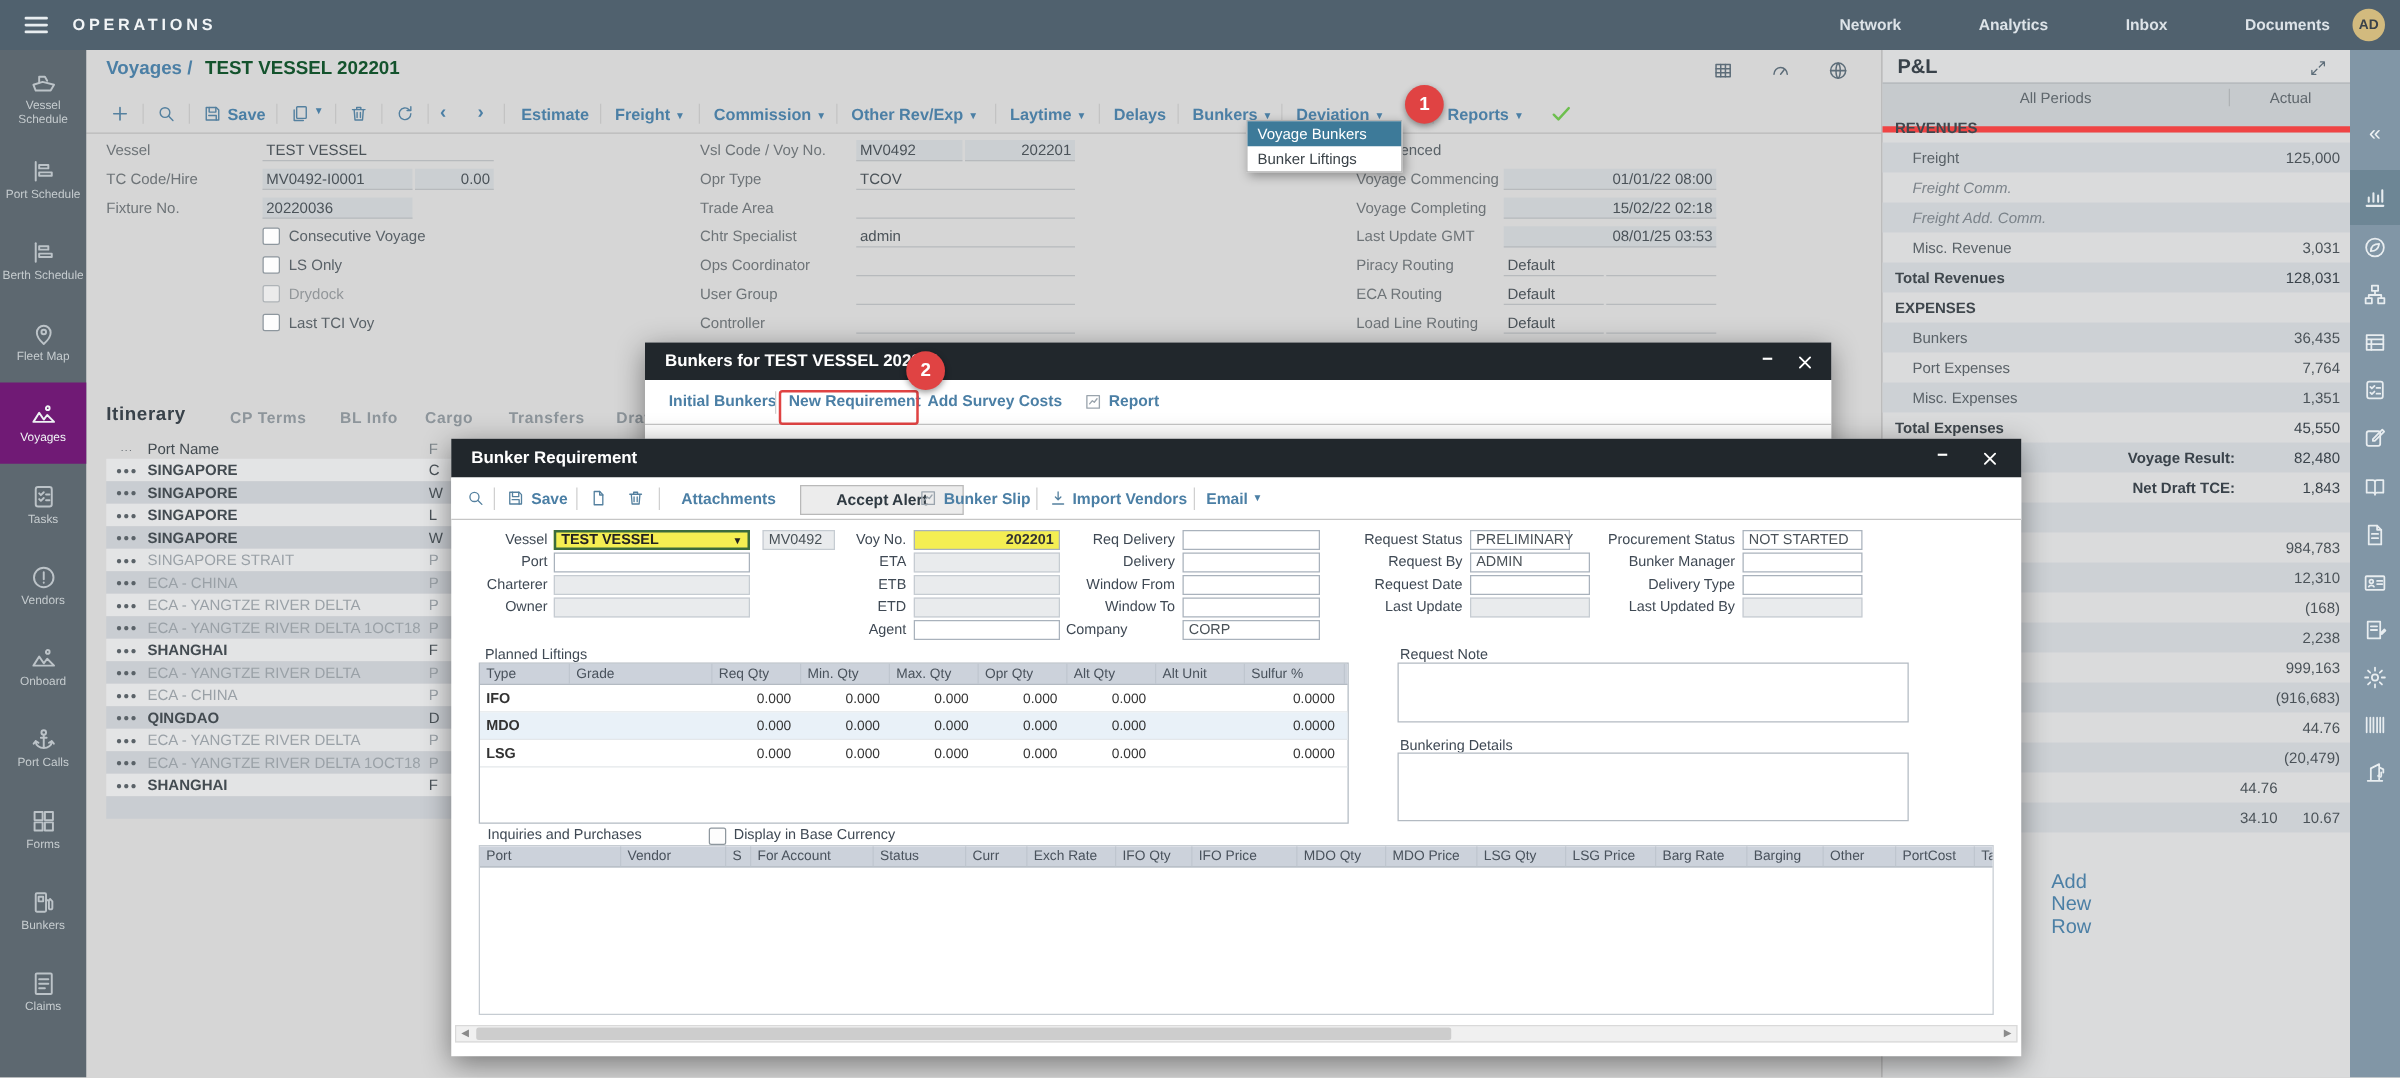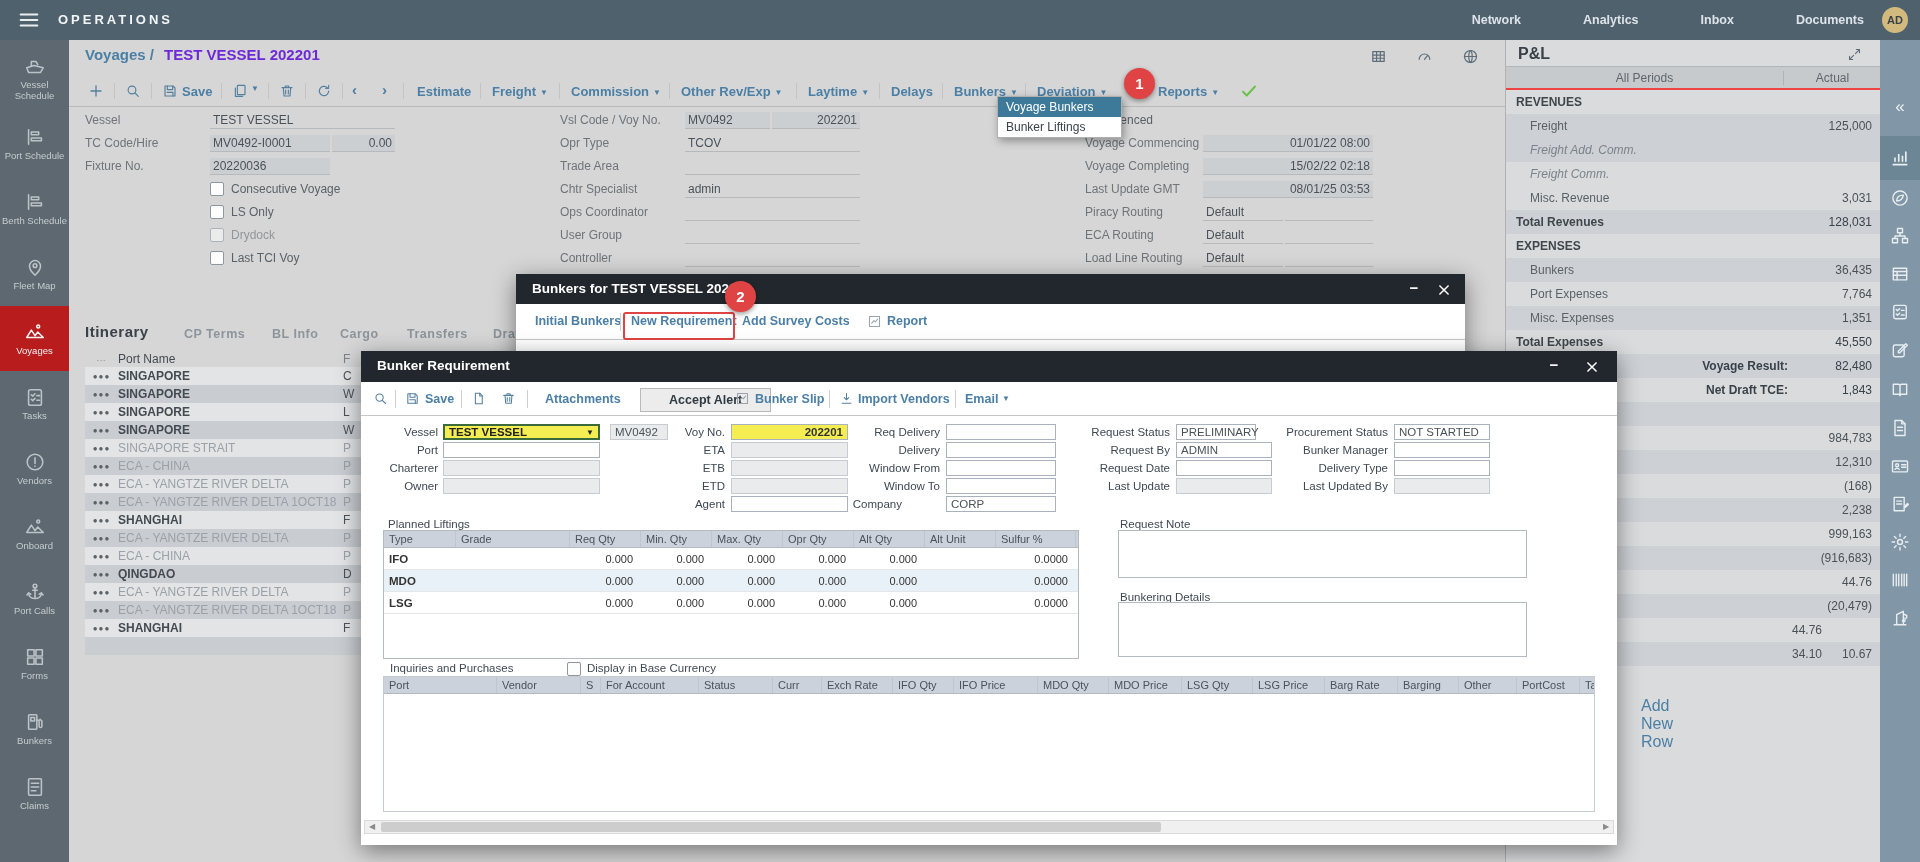"TEST VESSEL 202201" #crumb-title { color: #6d28d9 -> #14532d }
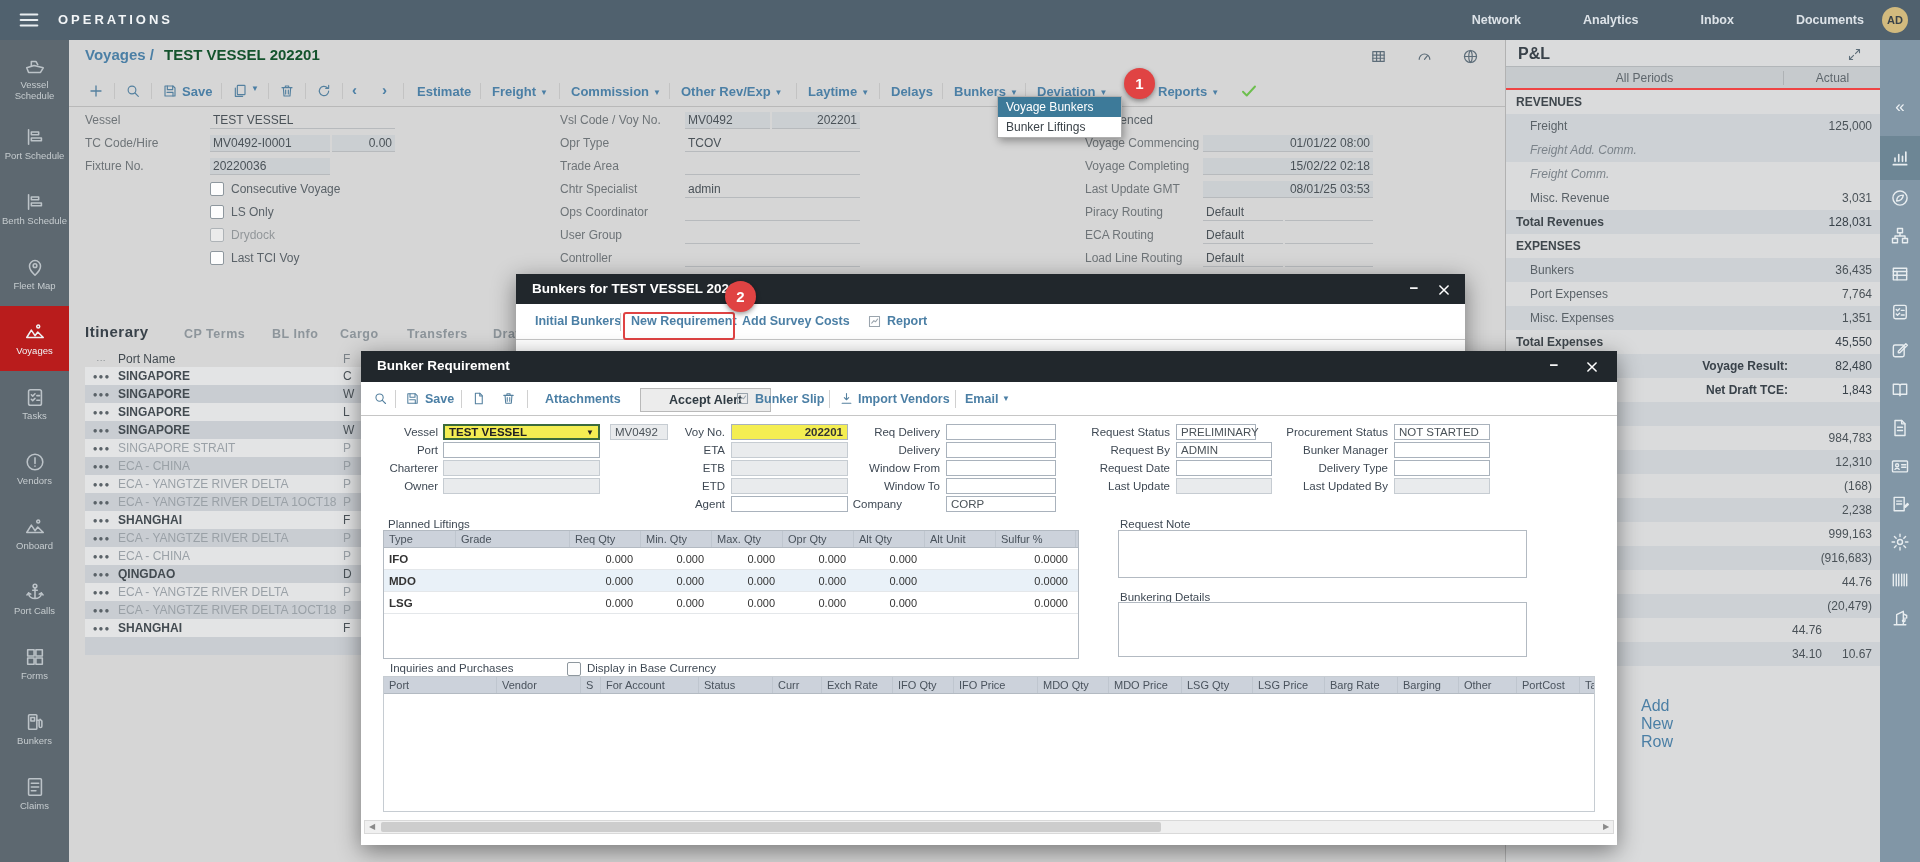"All Periods" #pnl-head { border-bottom: 2px solid #ef4444 -> 5px solid #ef4444; height: 24px -> 40px }
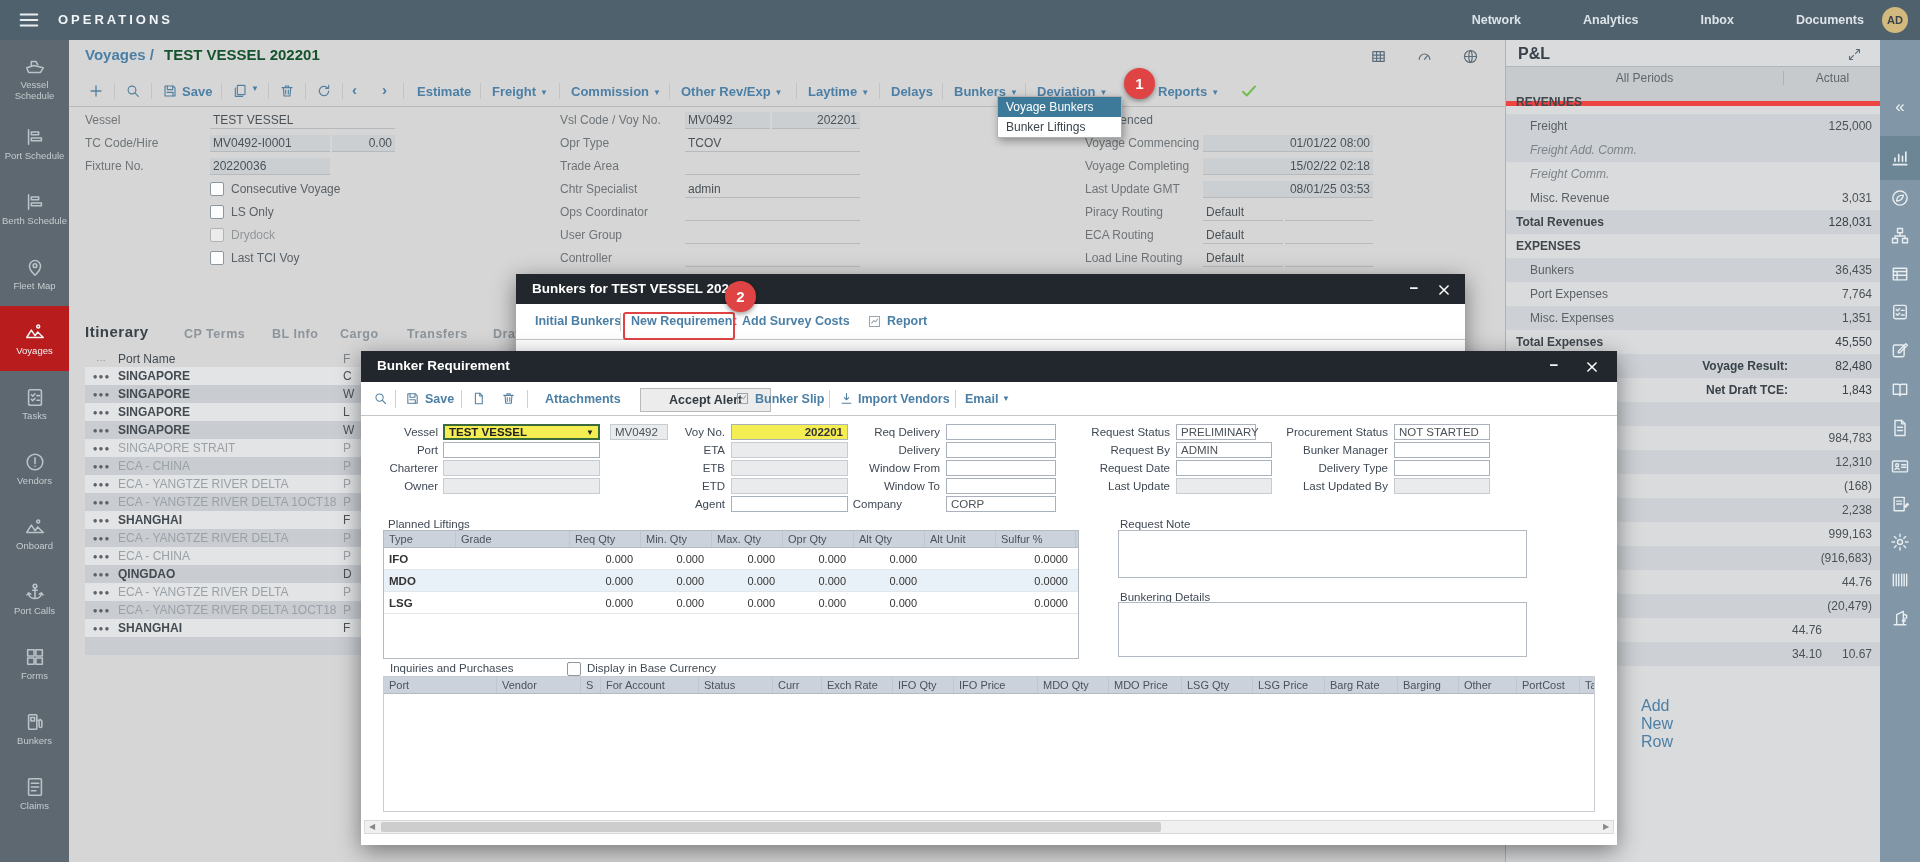"Freight Add. Comm." div.pnl-row { order: before "Freight Comm." -> after "Freight Comm." }
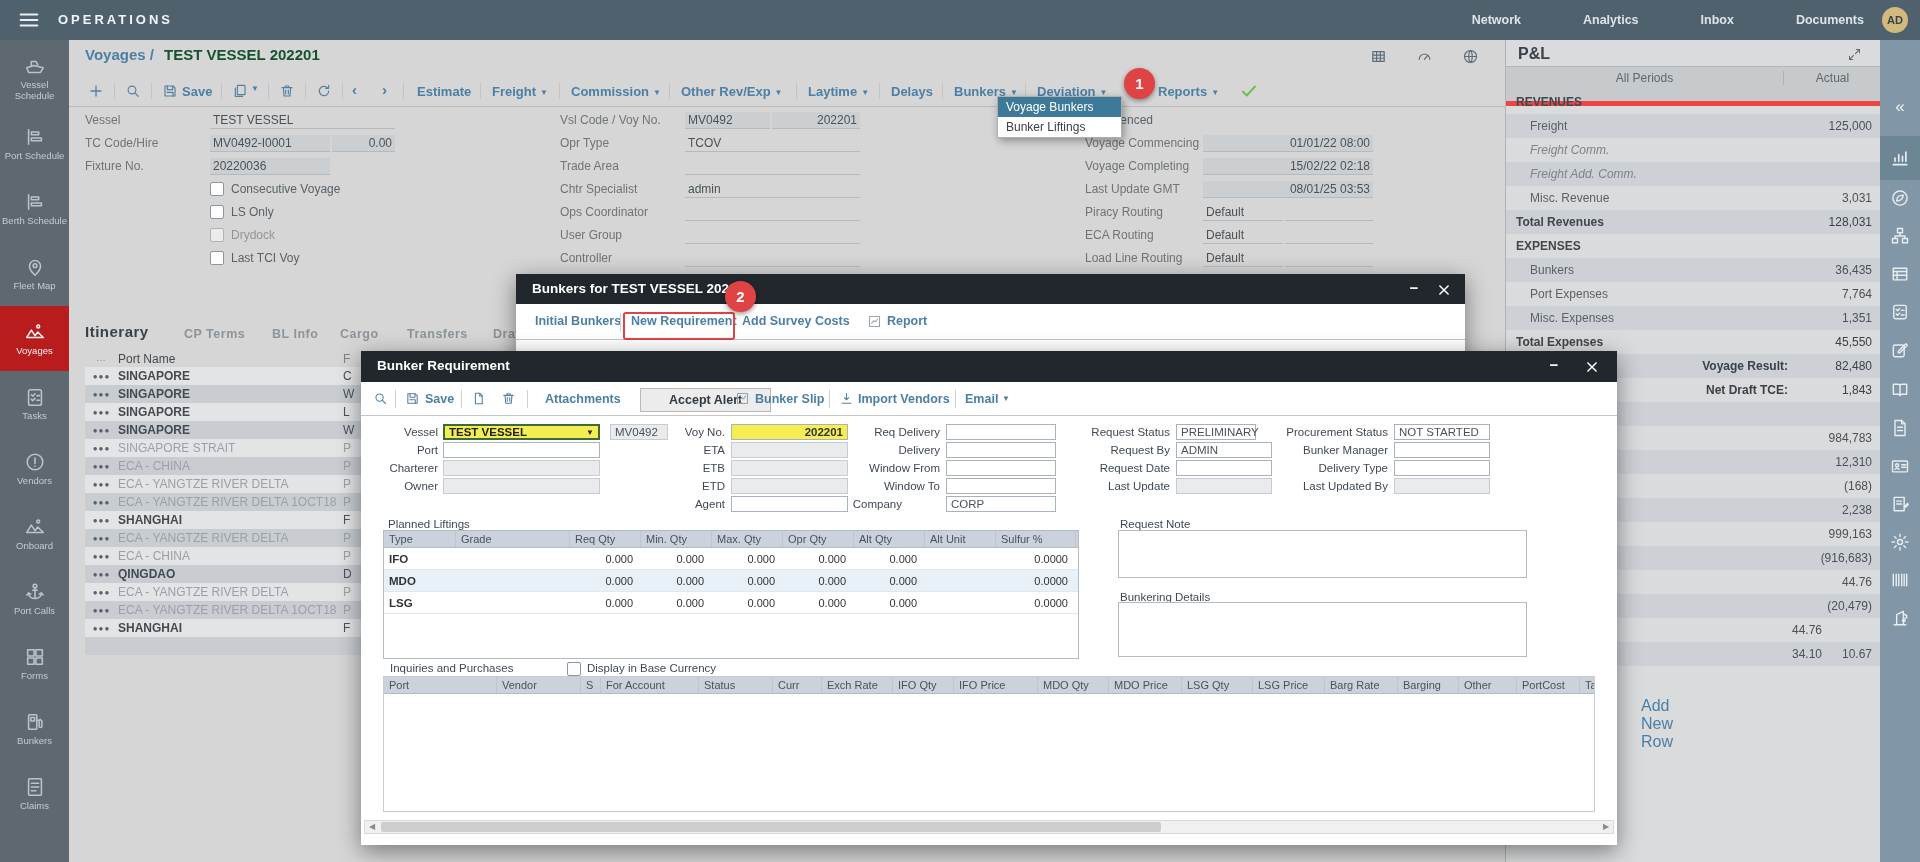"Voyages" .side-item.active { background: #b91c1c -> #701a75 }
